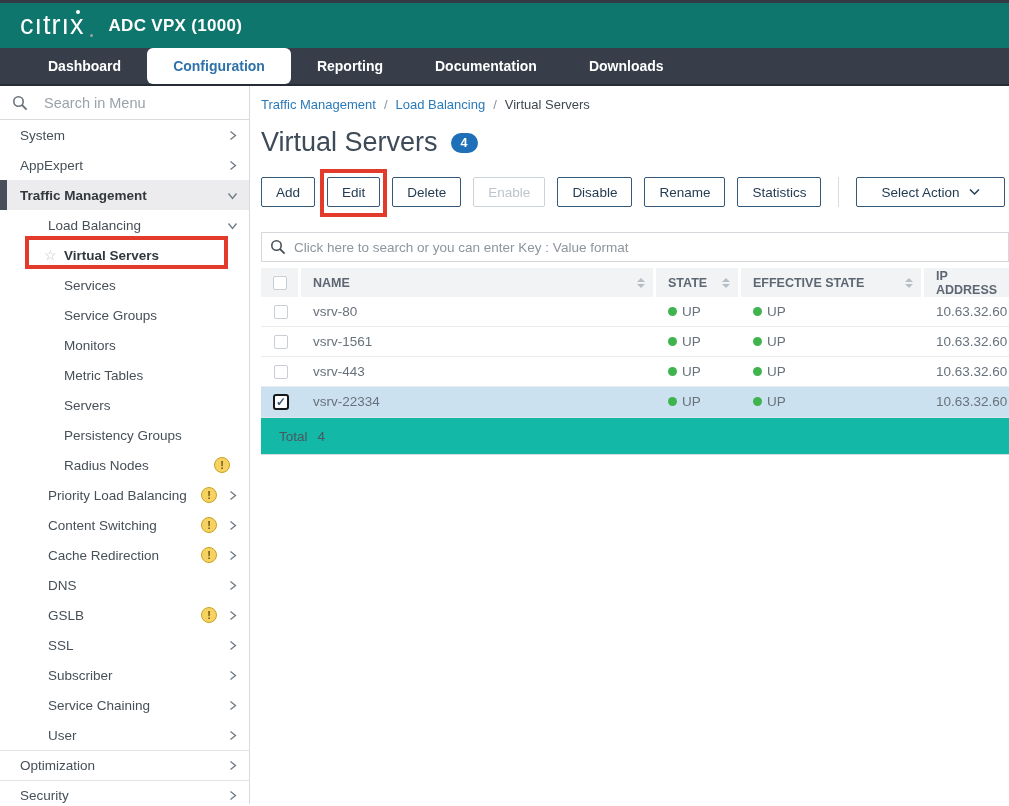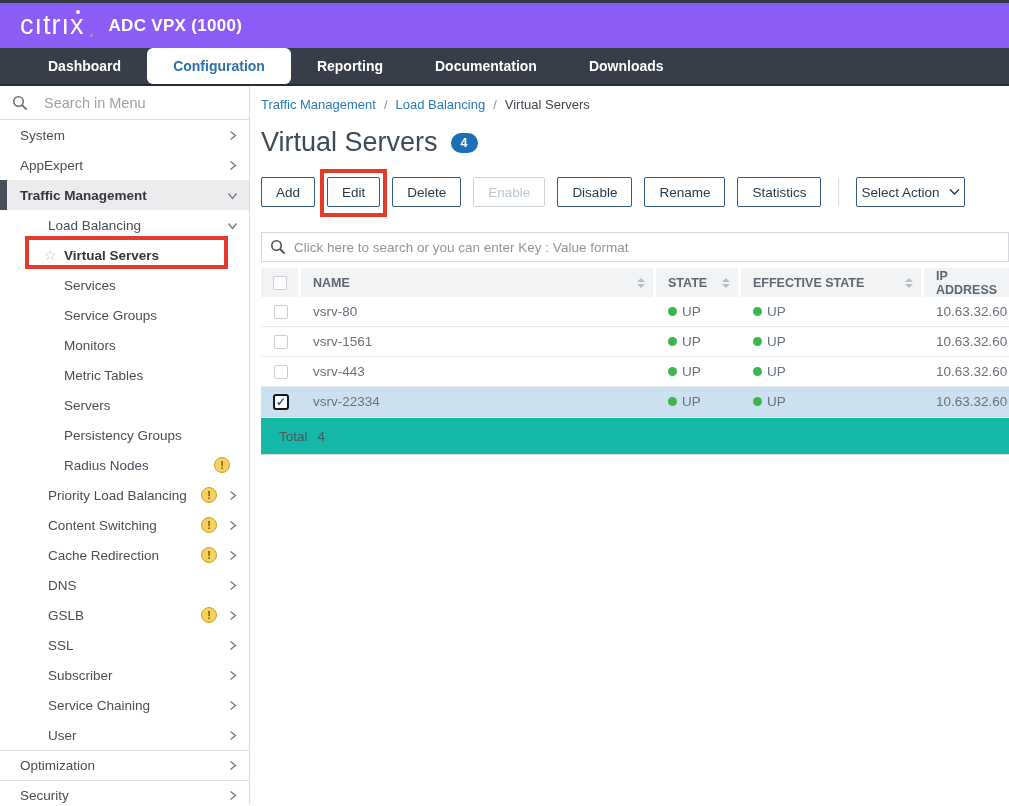"cıtrıx" .top-bar { background: #8b5cf6 -> #0f766e }
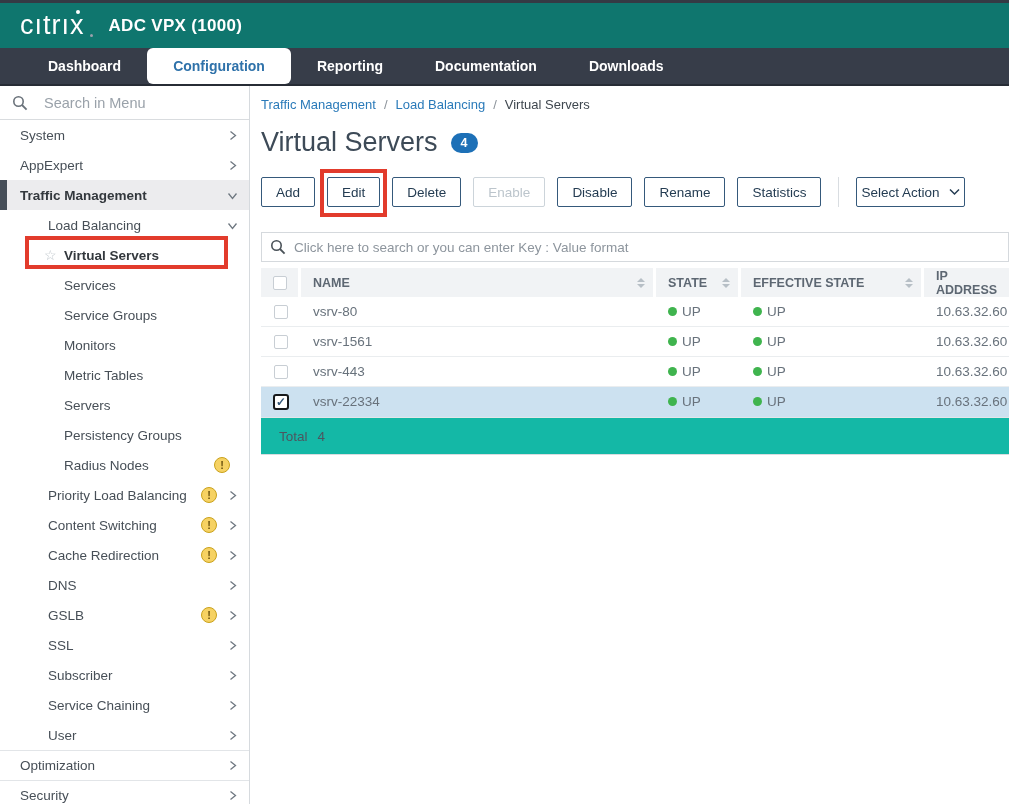"Select Action" .btn.select-action { padding: 0 4px -> 0 24px }
